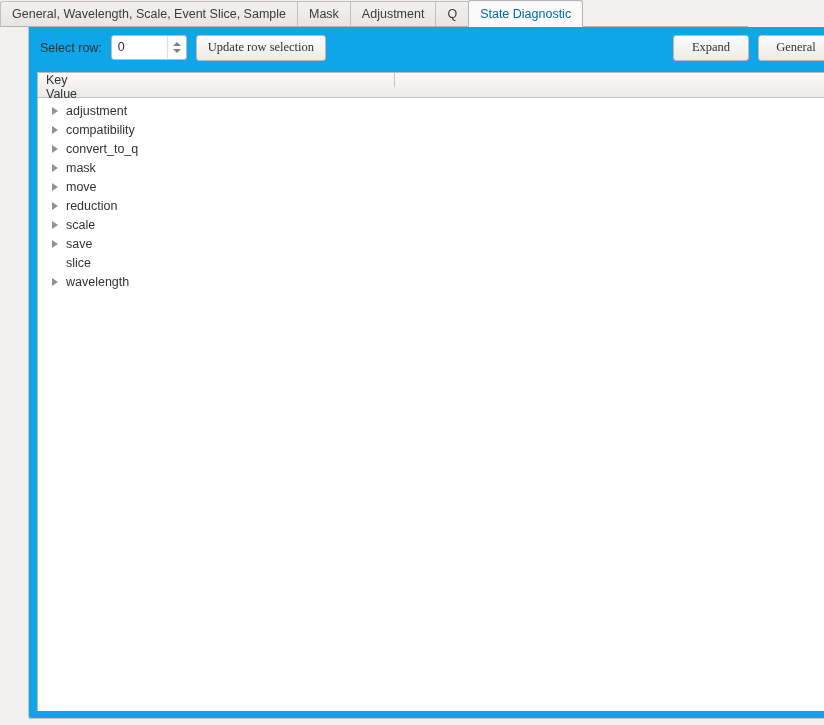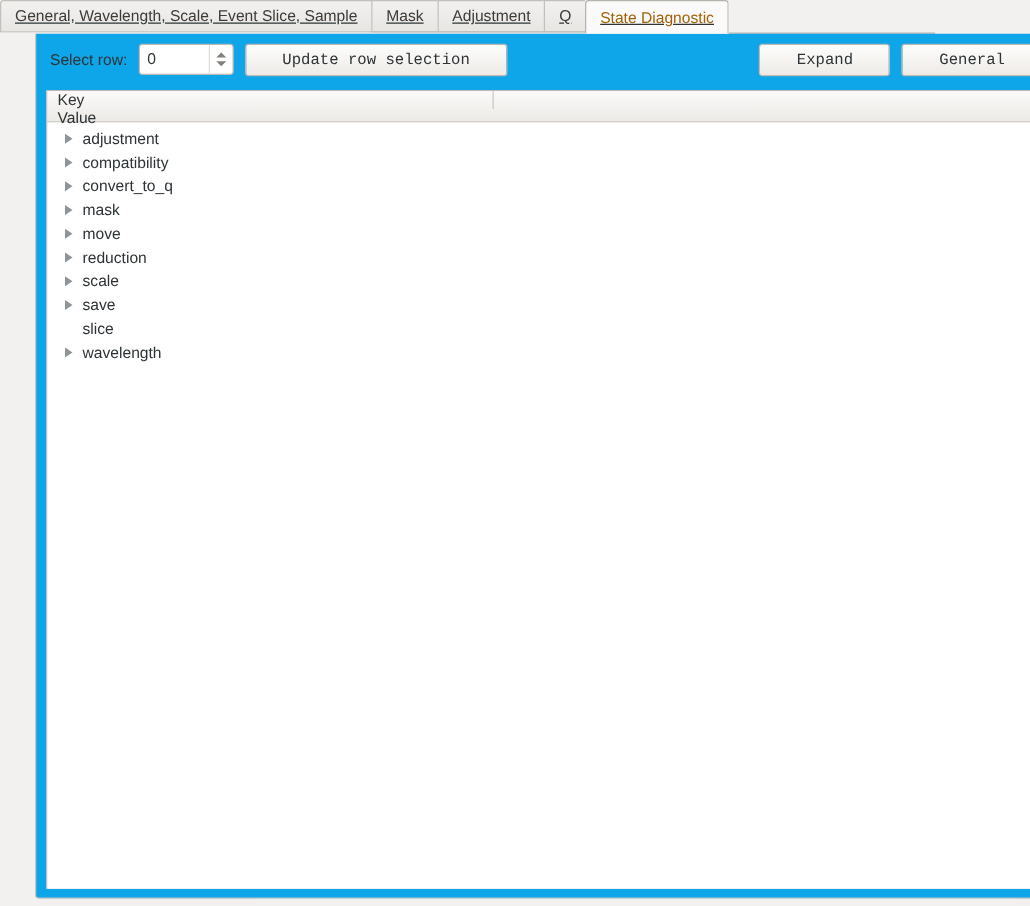"General, Wavelength, Scale, Event Slice," .tabbar { align-items: flex-start -> flex-end; text-decoration: underline -> none }
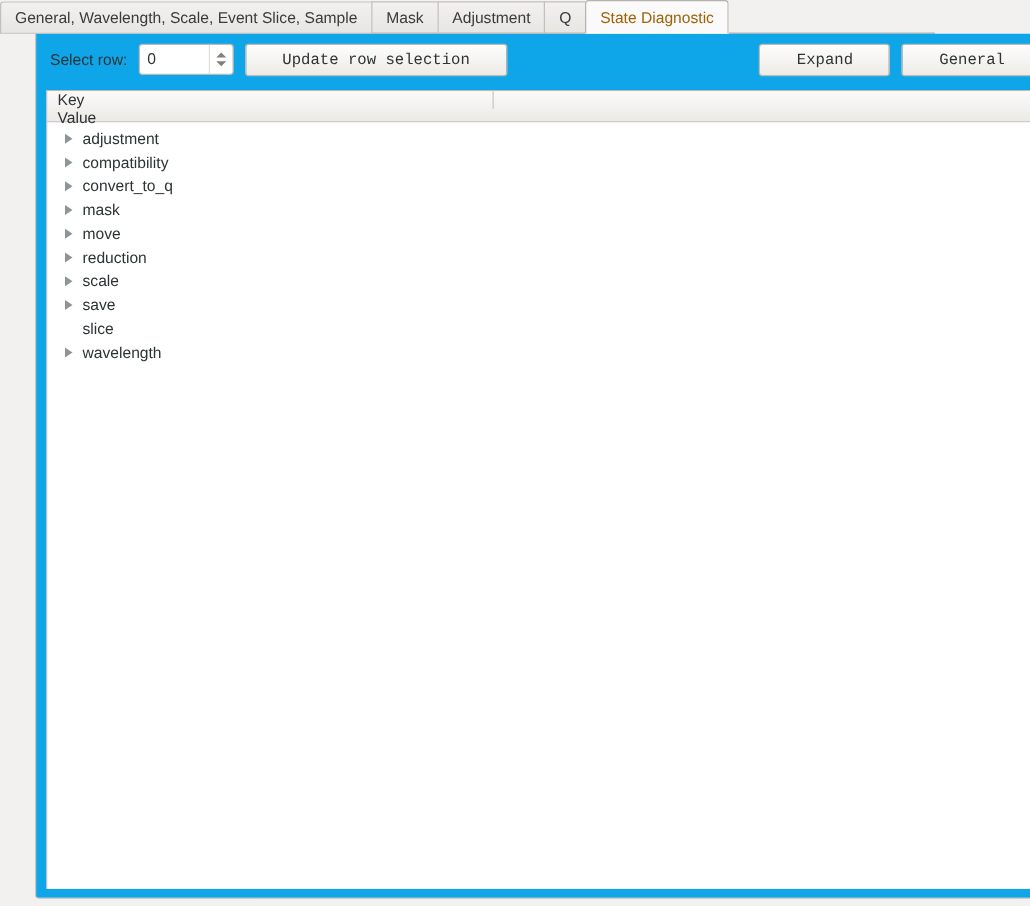"State Diagnostic" .tab.active { color: #a16207 -> #0369a1 }
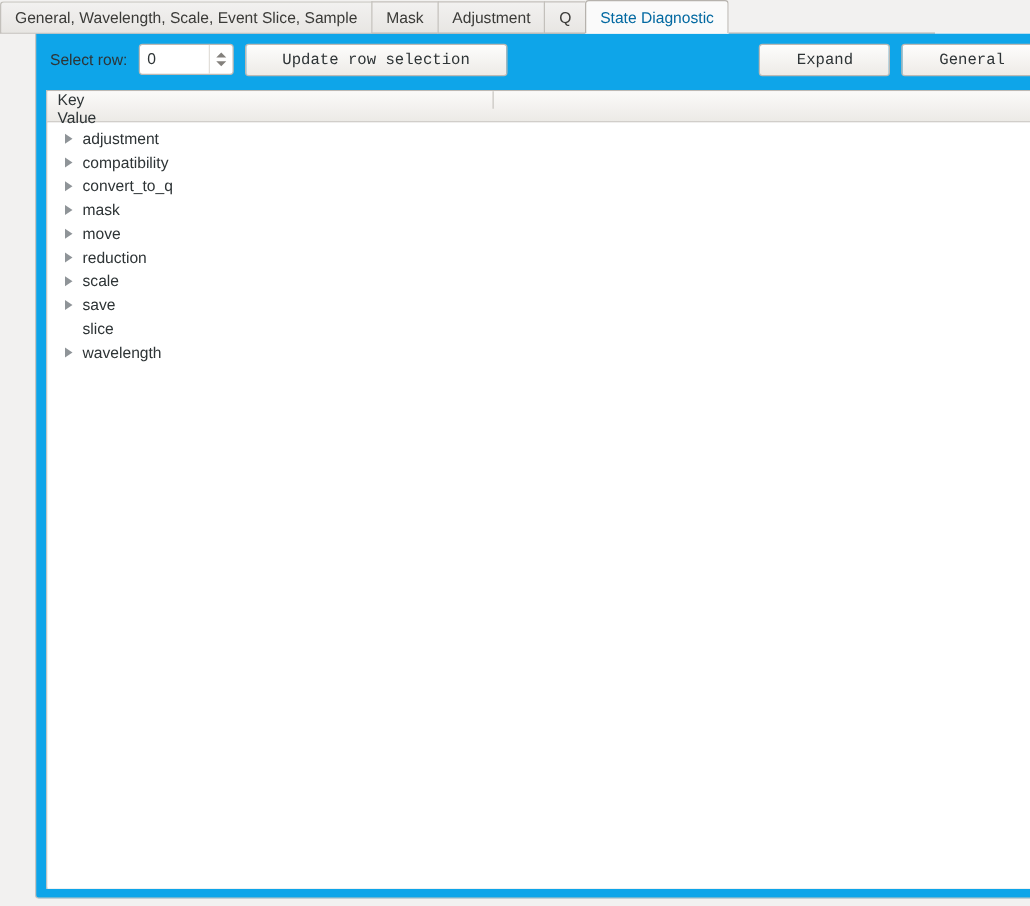"Update row selection" .btn { font-family: Liberation Mono, monospace -> Liberation Serif, serif; padding: 0 29px -> 0 11px }
